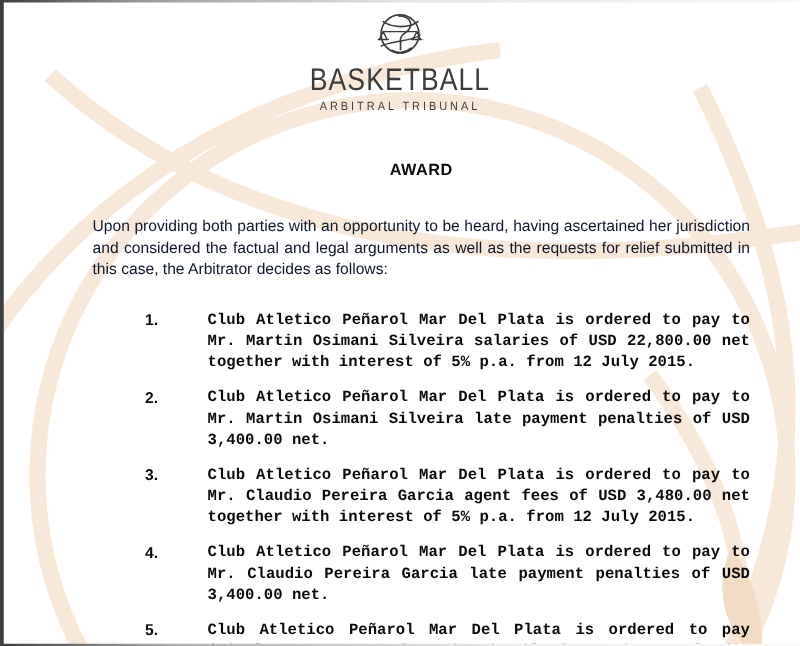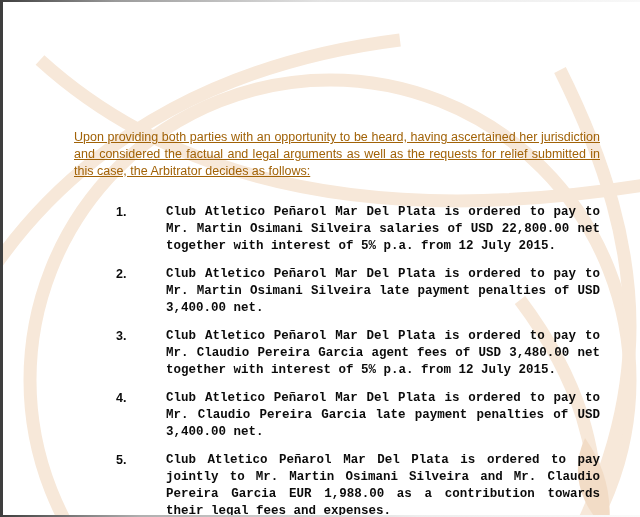"BASKETBALL" div.header { html: none -> <div> <svg> <g> <circle></circle> <path></path> <path></path> <path></path> <path></path> <path></path> <path></path> <path></path> </g> </svg> <div>BASKETBALL</div> <div>ARBITRAL TRIBUNAL</div> </div> }
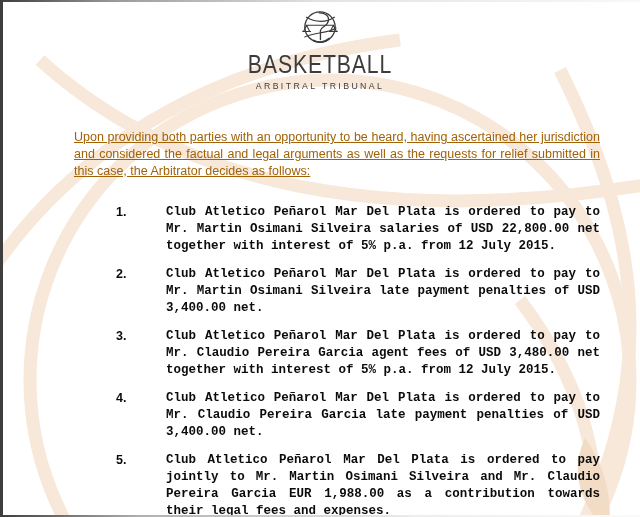"AWARD" h1.award-heading { html: none -> <h1>AWARD</h1> }
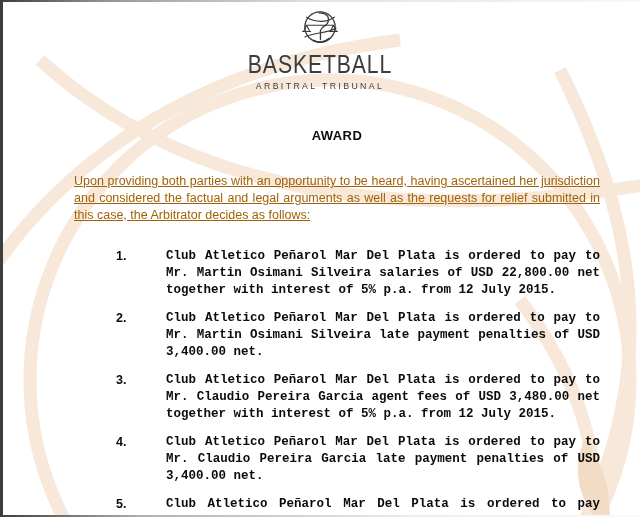"Upon providing both parties with" .intro { color: #a16207 -> #0f172a; text-decoration: underline -> none }
